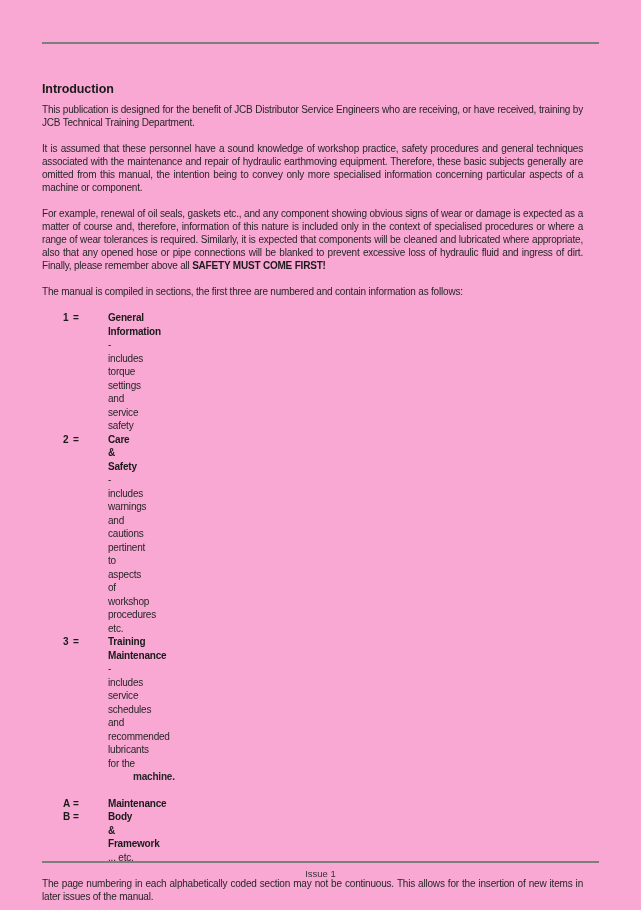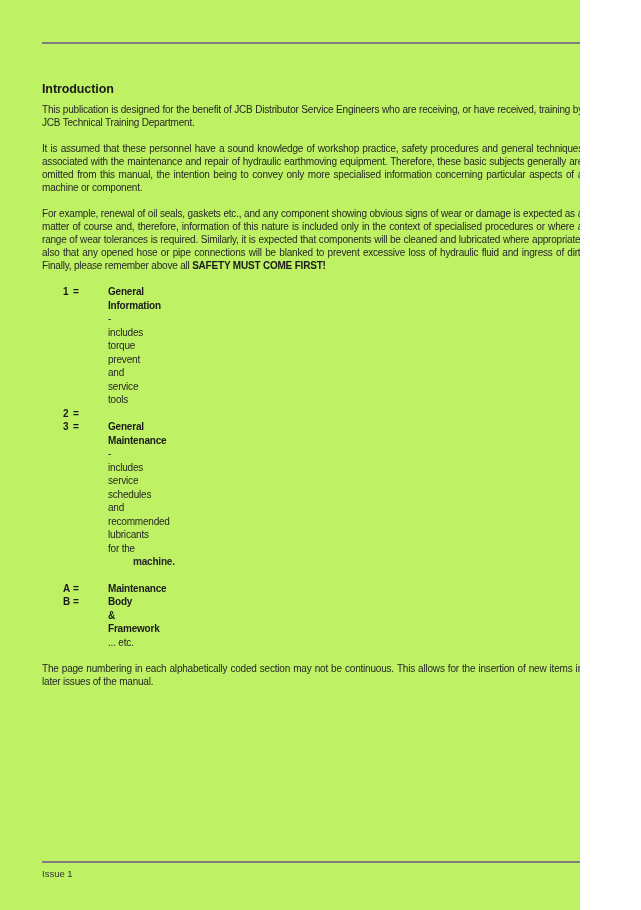"Introduction" .page { background: #bef264 -> #f9a8d4; width: 580px -> 641px }
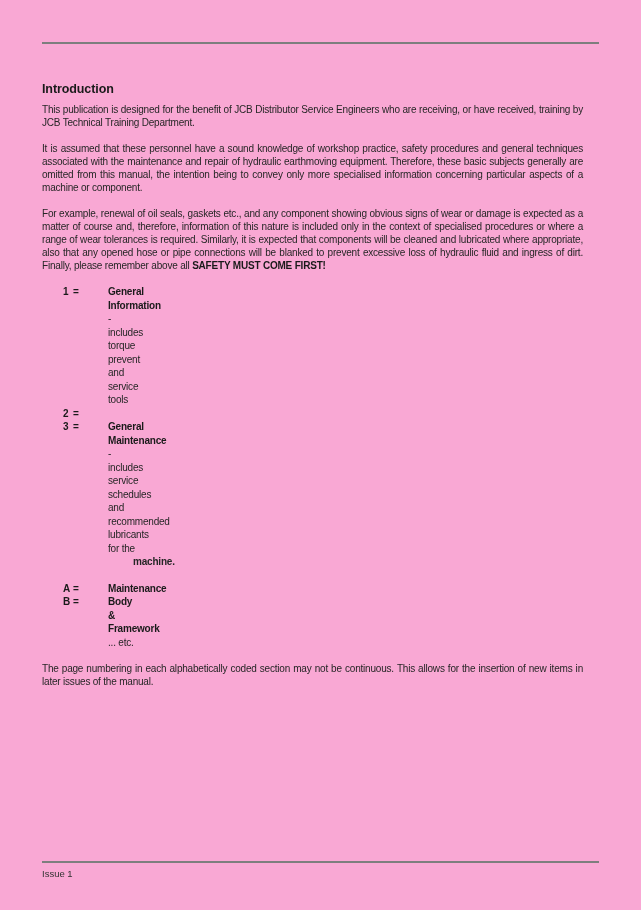"The manual is compiled in" p.body-par { html: none -> <p>The manual is compiled in sections, the first three are numbered and contain information as follows:</p> }
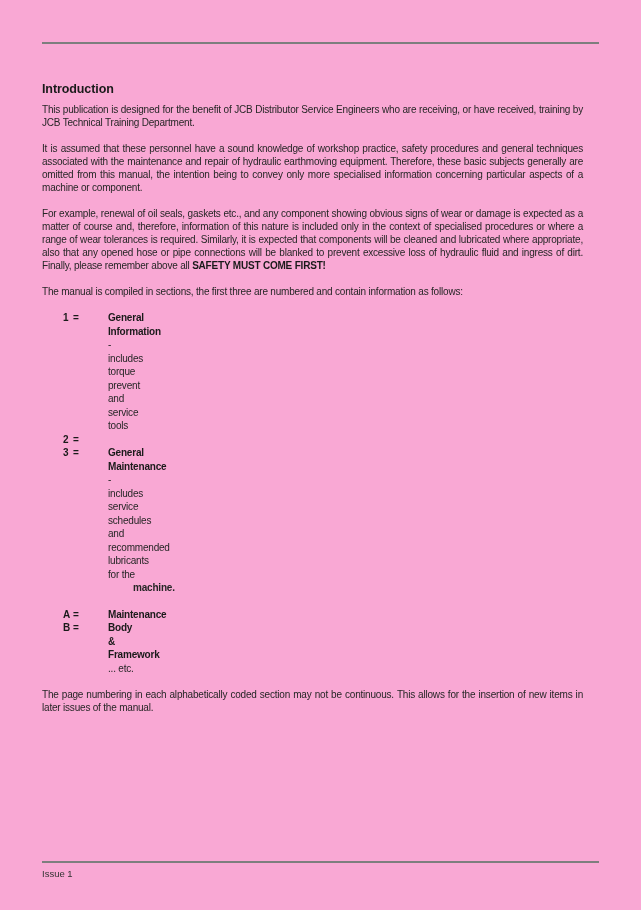"- includes torque prevent and" span { text: prevent and service tools -> settings and service safety }
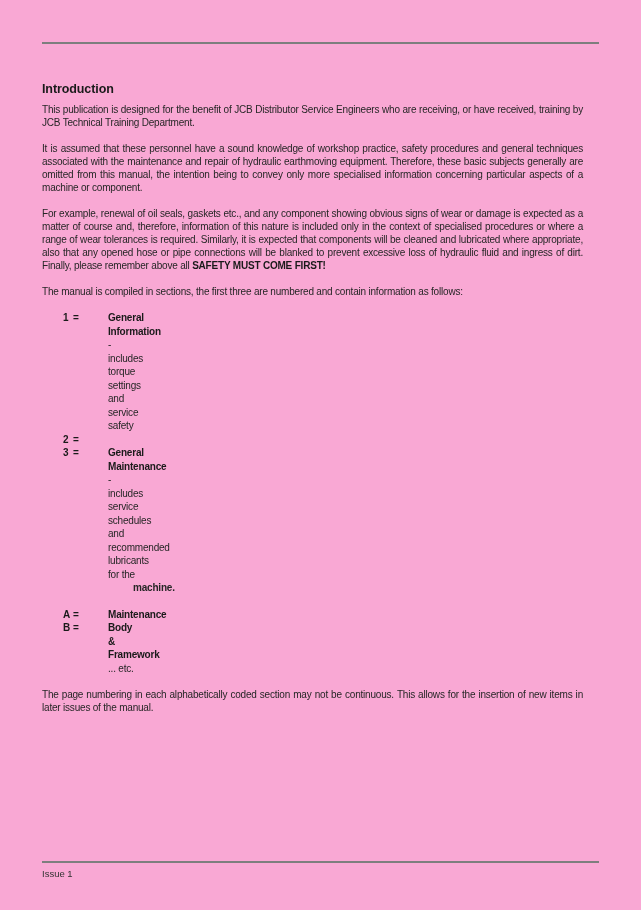"Care & Safety - includes" span.list-body { html: none -> <span><span>Care &amp; Safety</span><span> - includes warnings and cautions pertinent to aspects of workshop procedures etc.</span></span> }
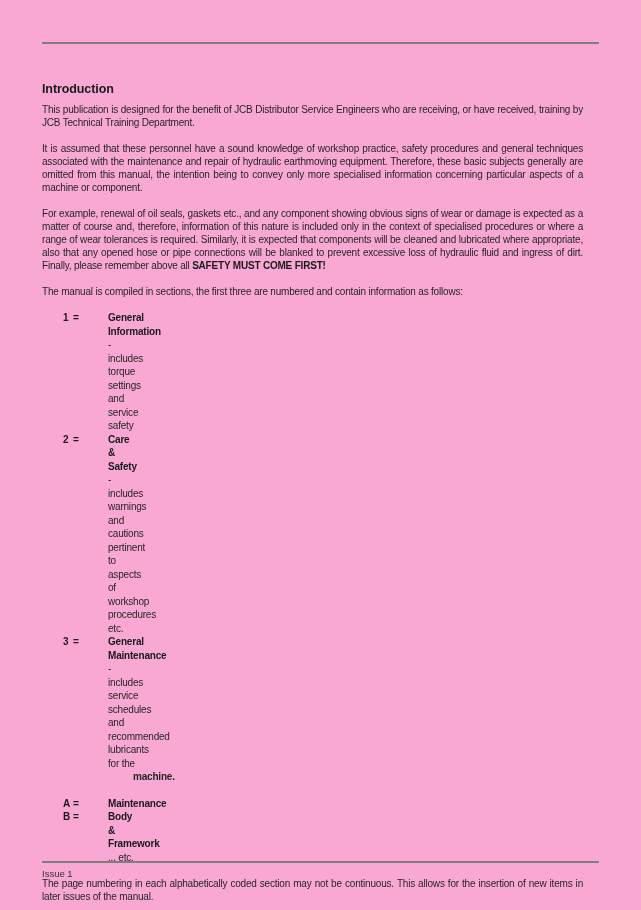"General Maintenance" span.list-term { text: General -> Training }
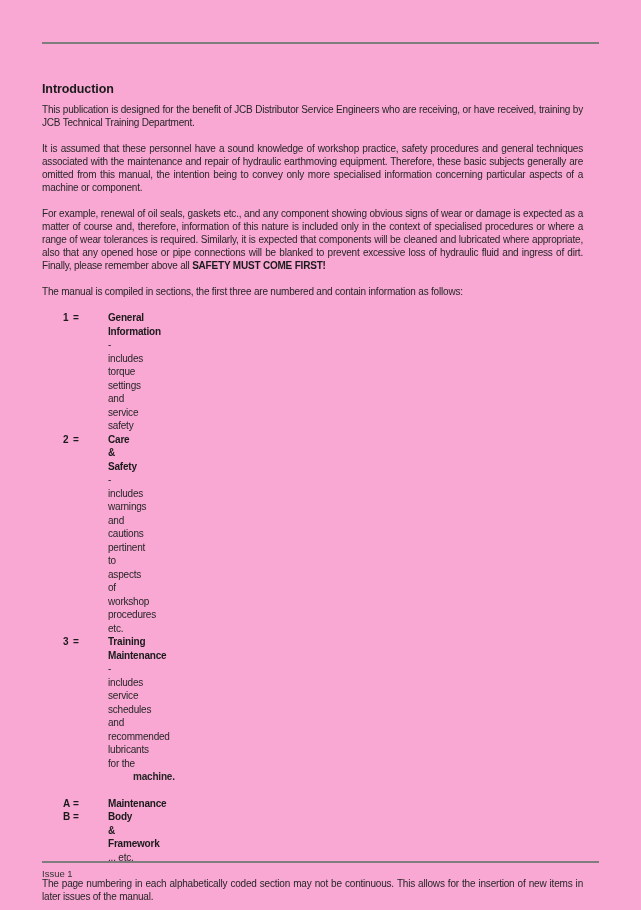"Issue 1" .footer-issue { text-align: left -> center }
